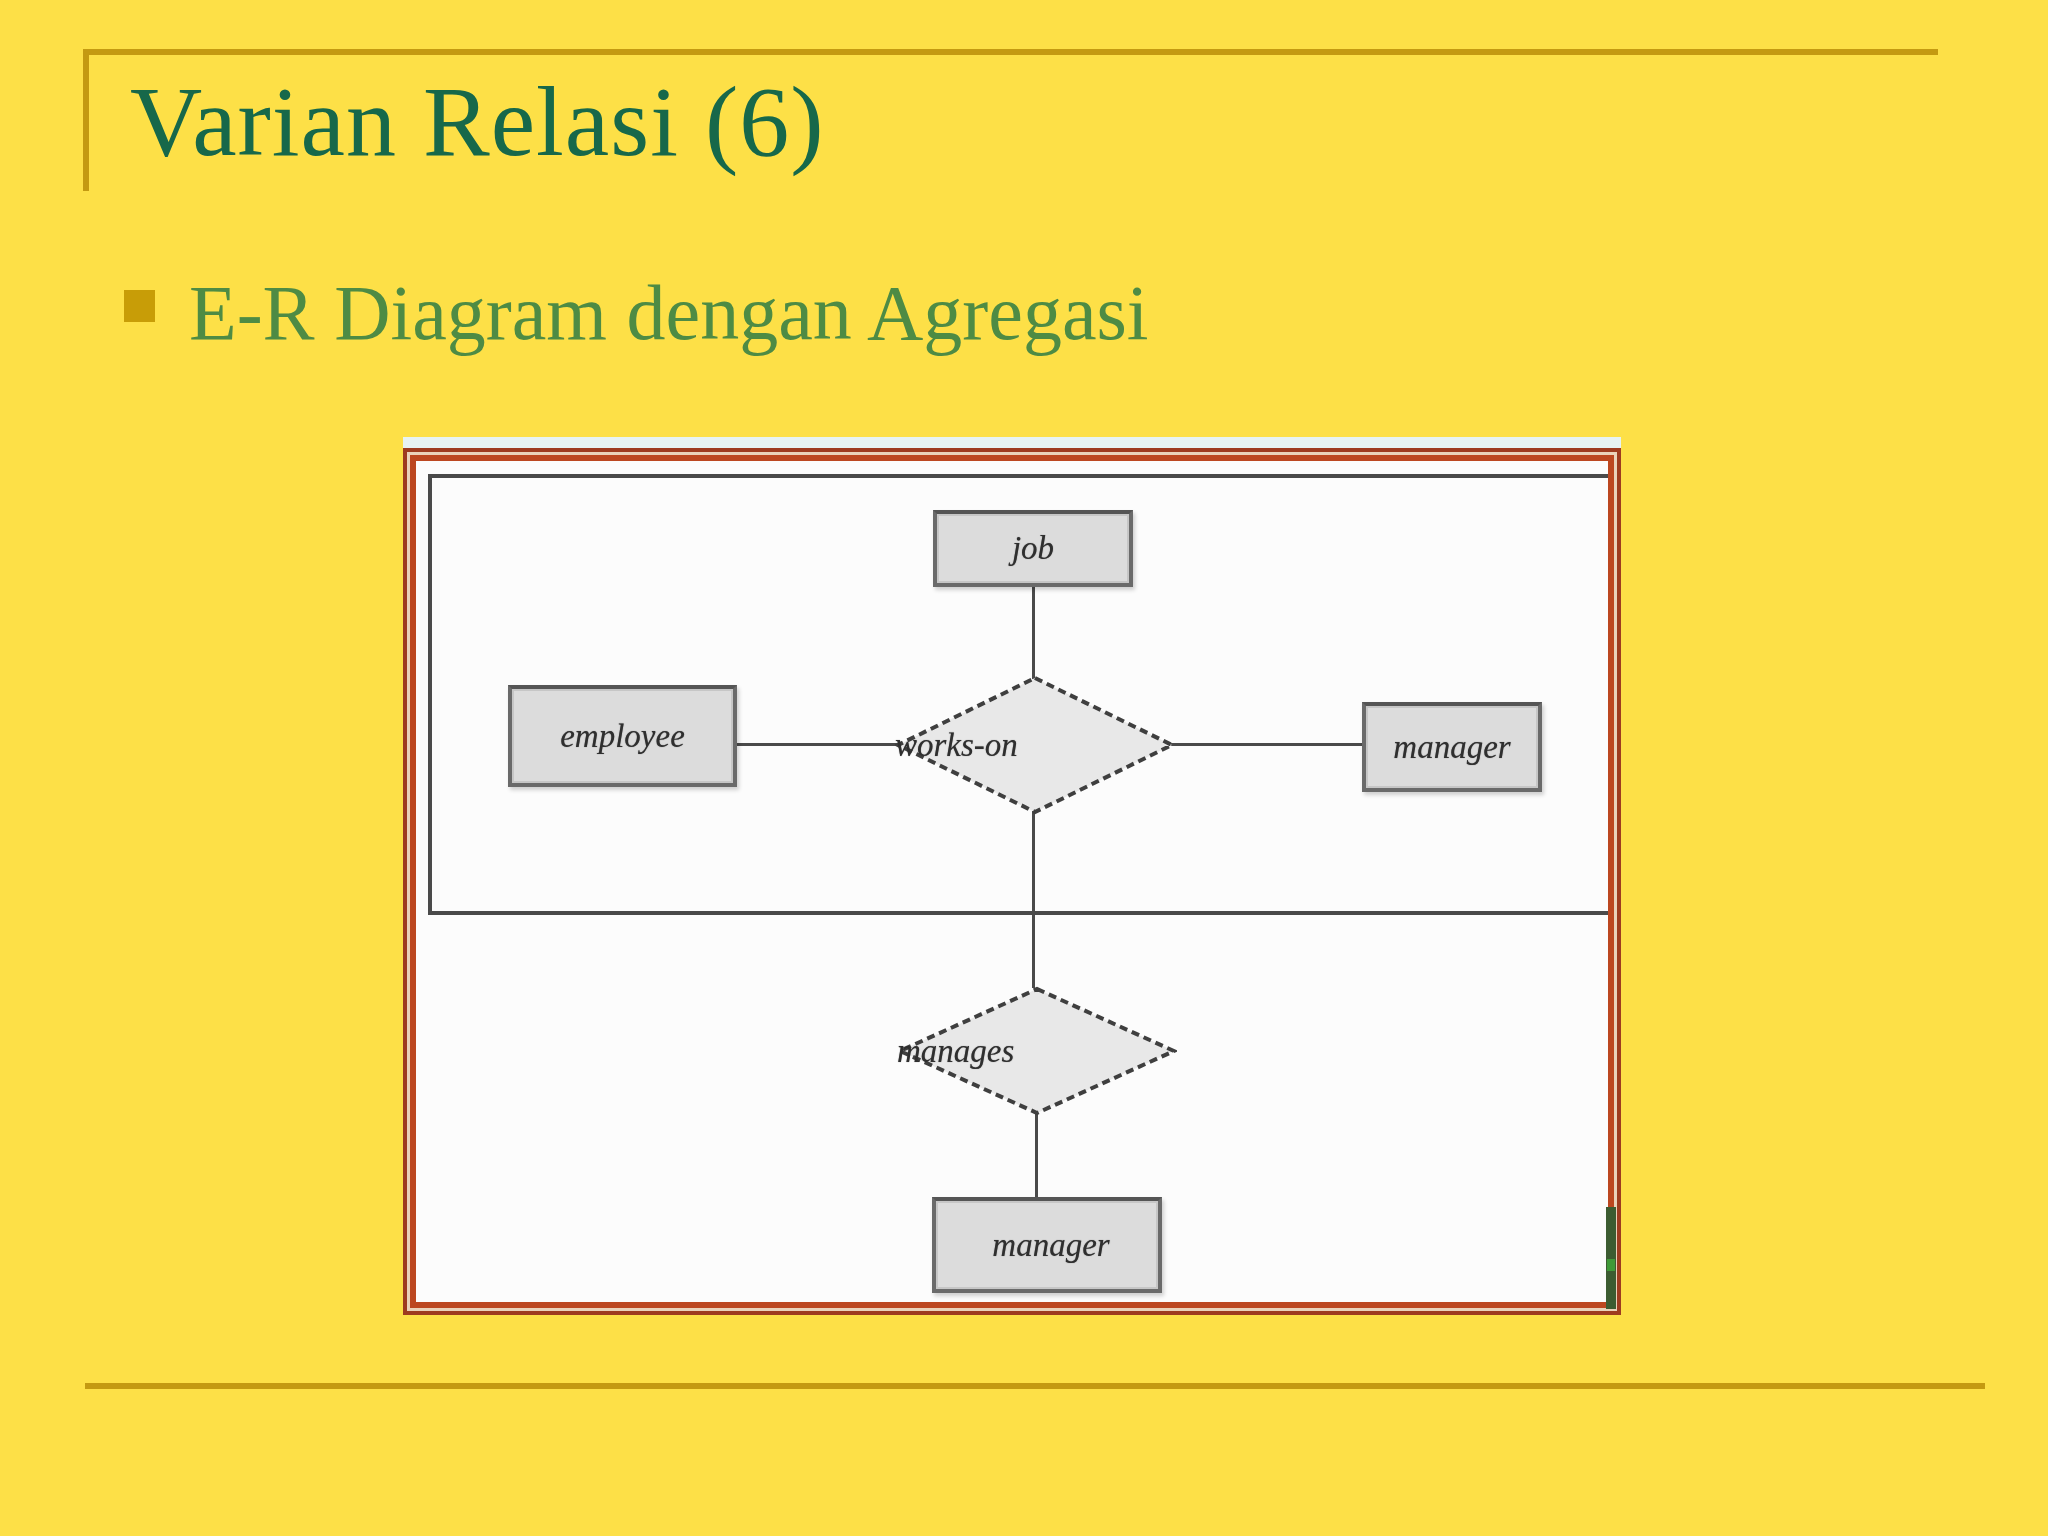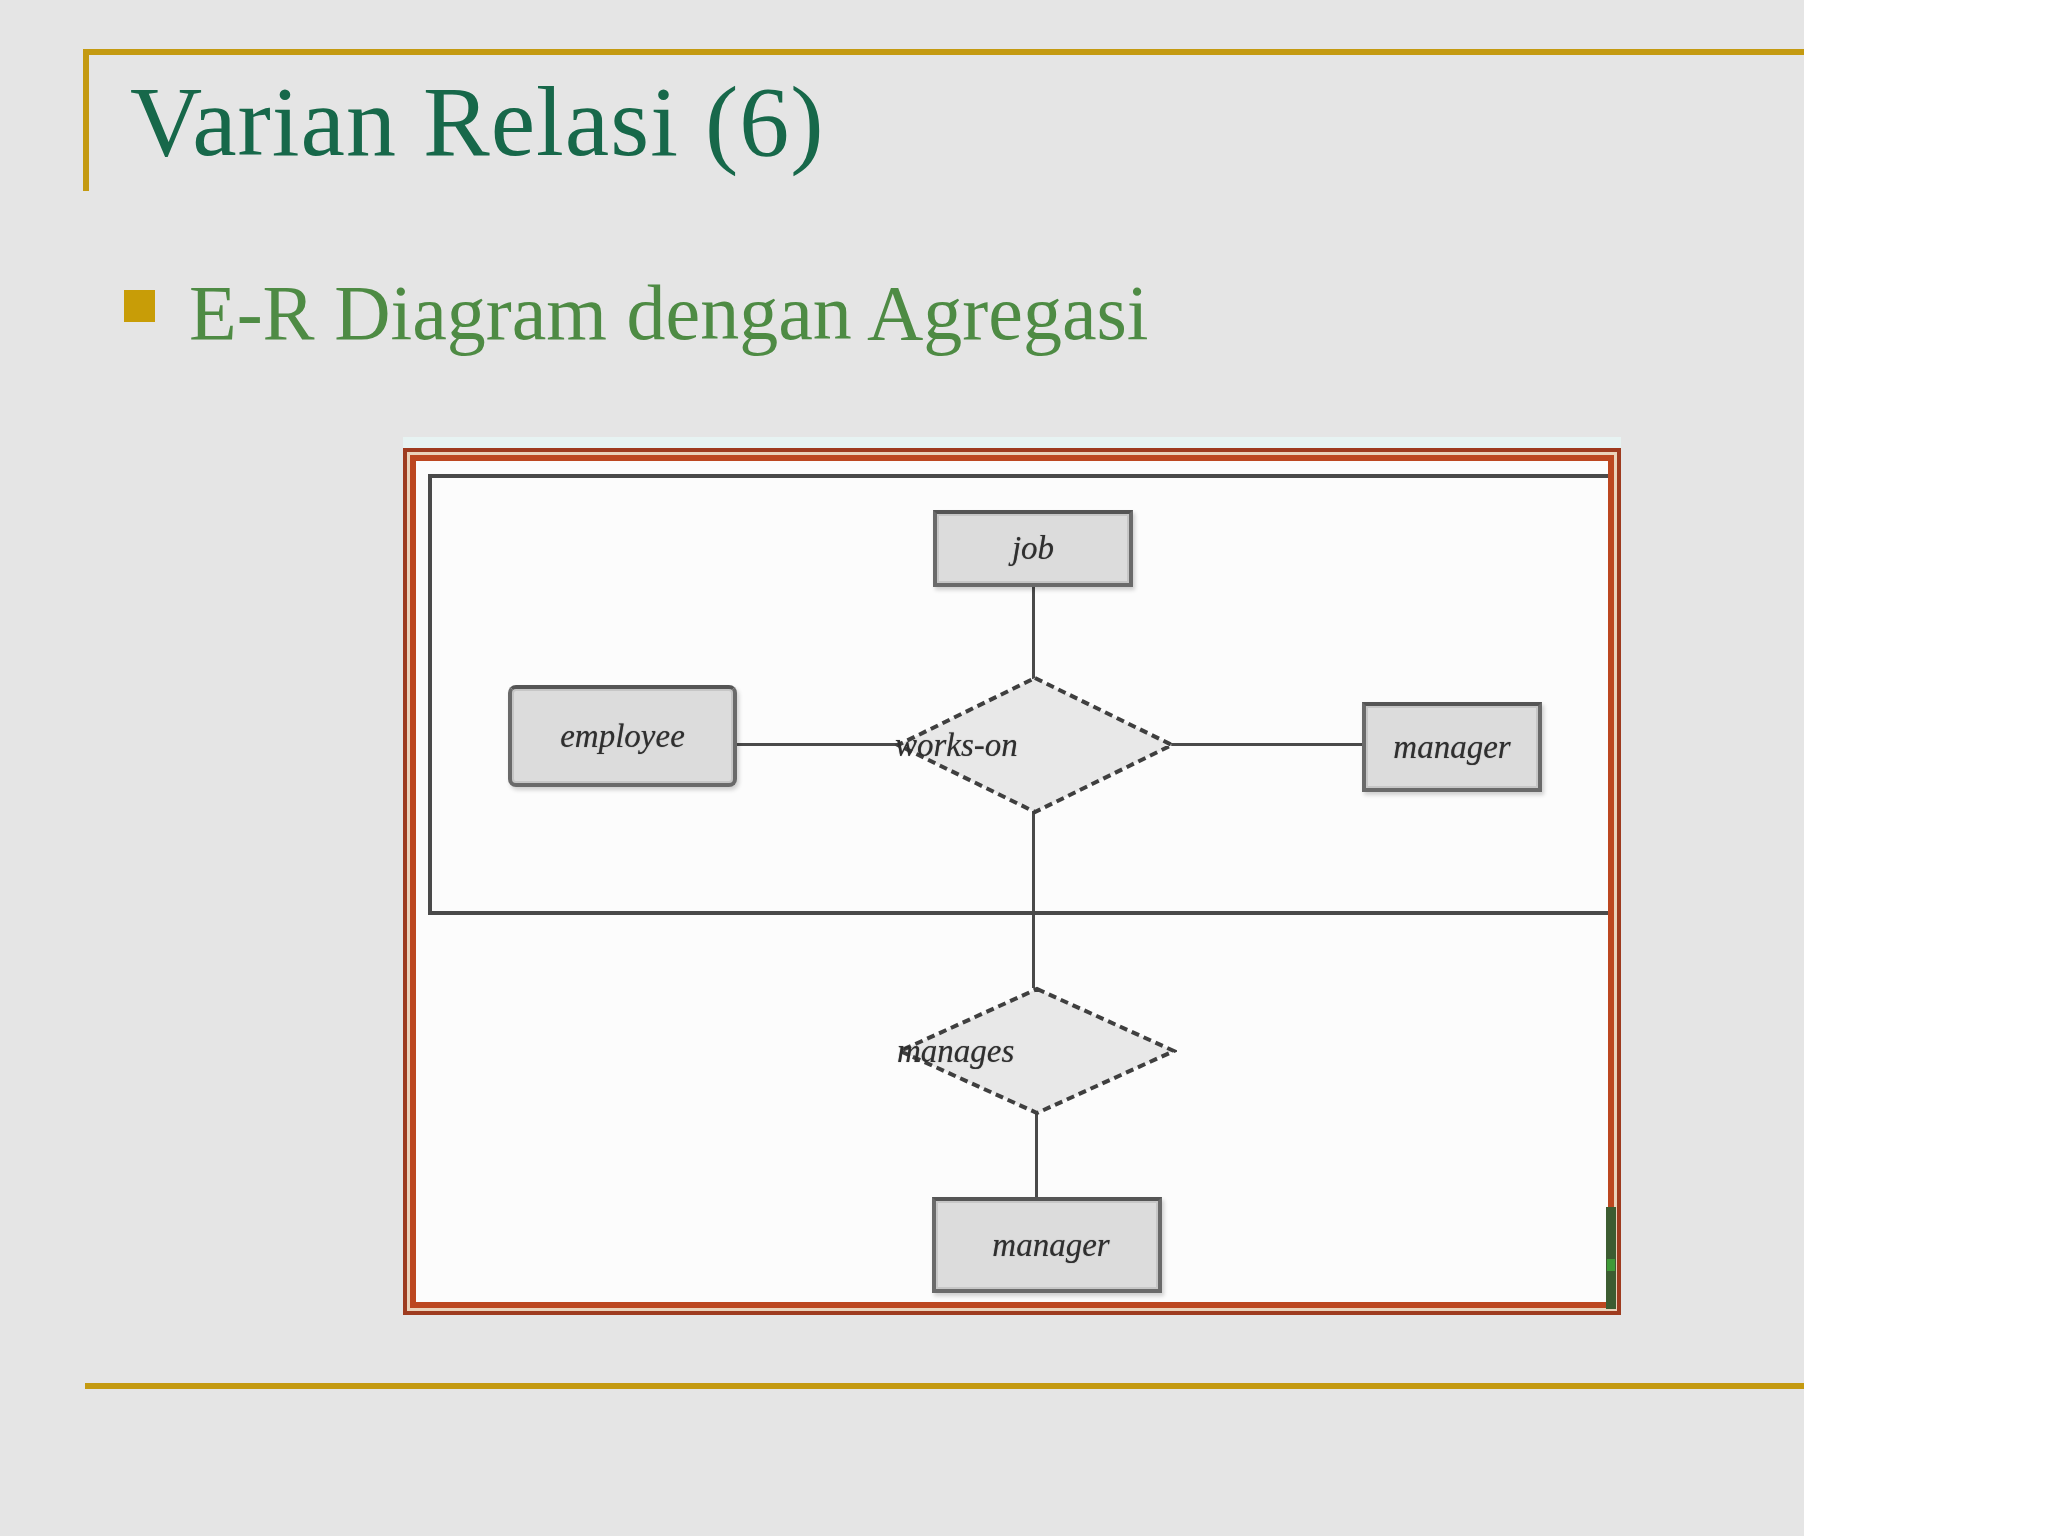"Varian Relasi (6)" .slide { background: #e5e5e5 -> #fde047; width: 1804px -> 2048px }
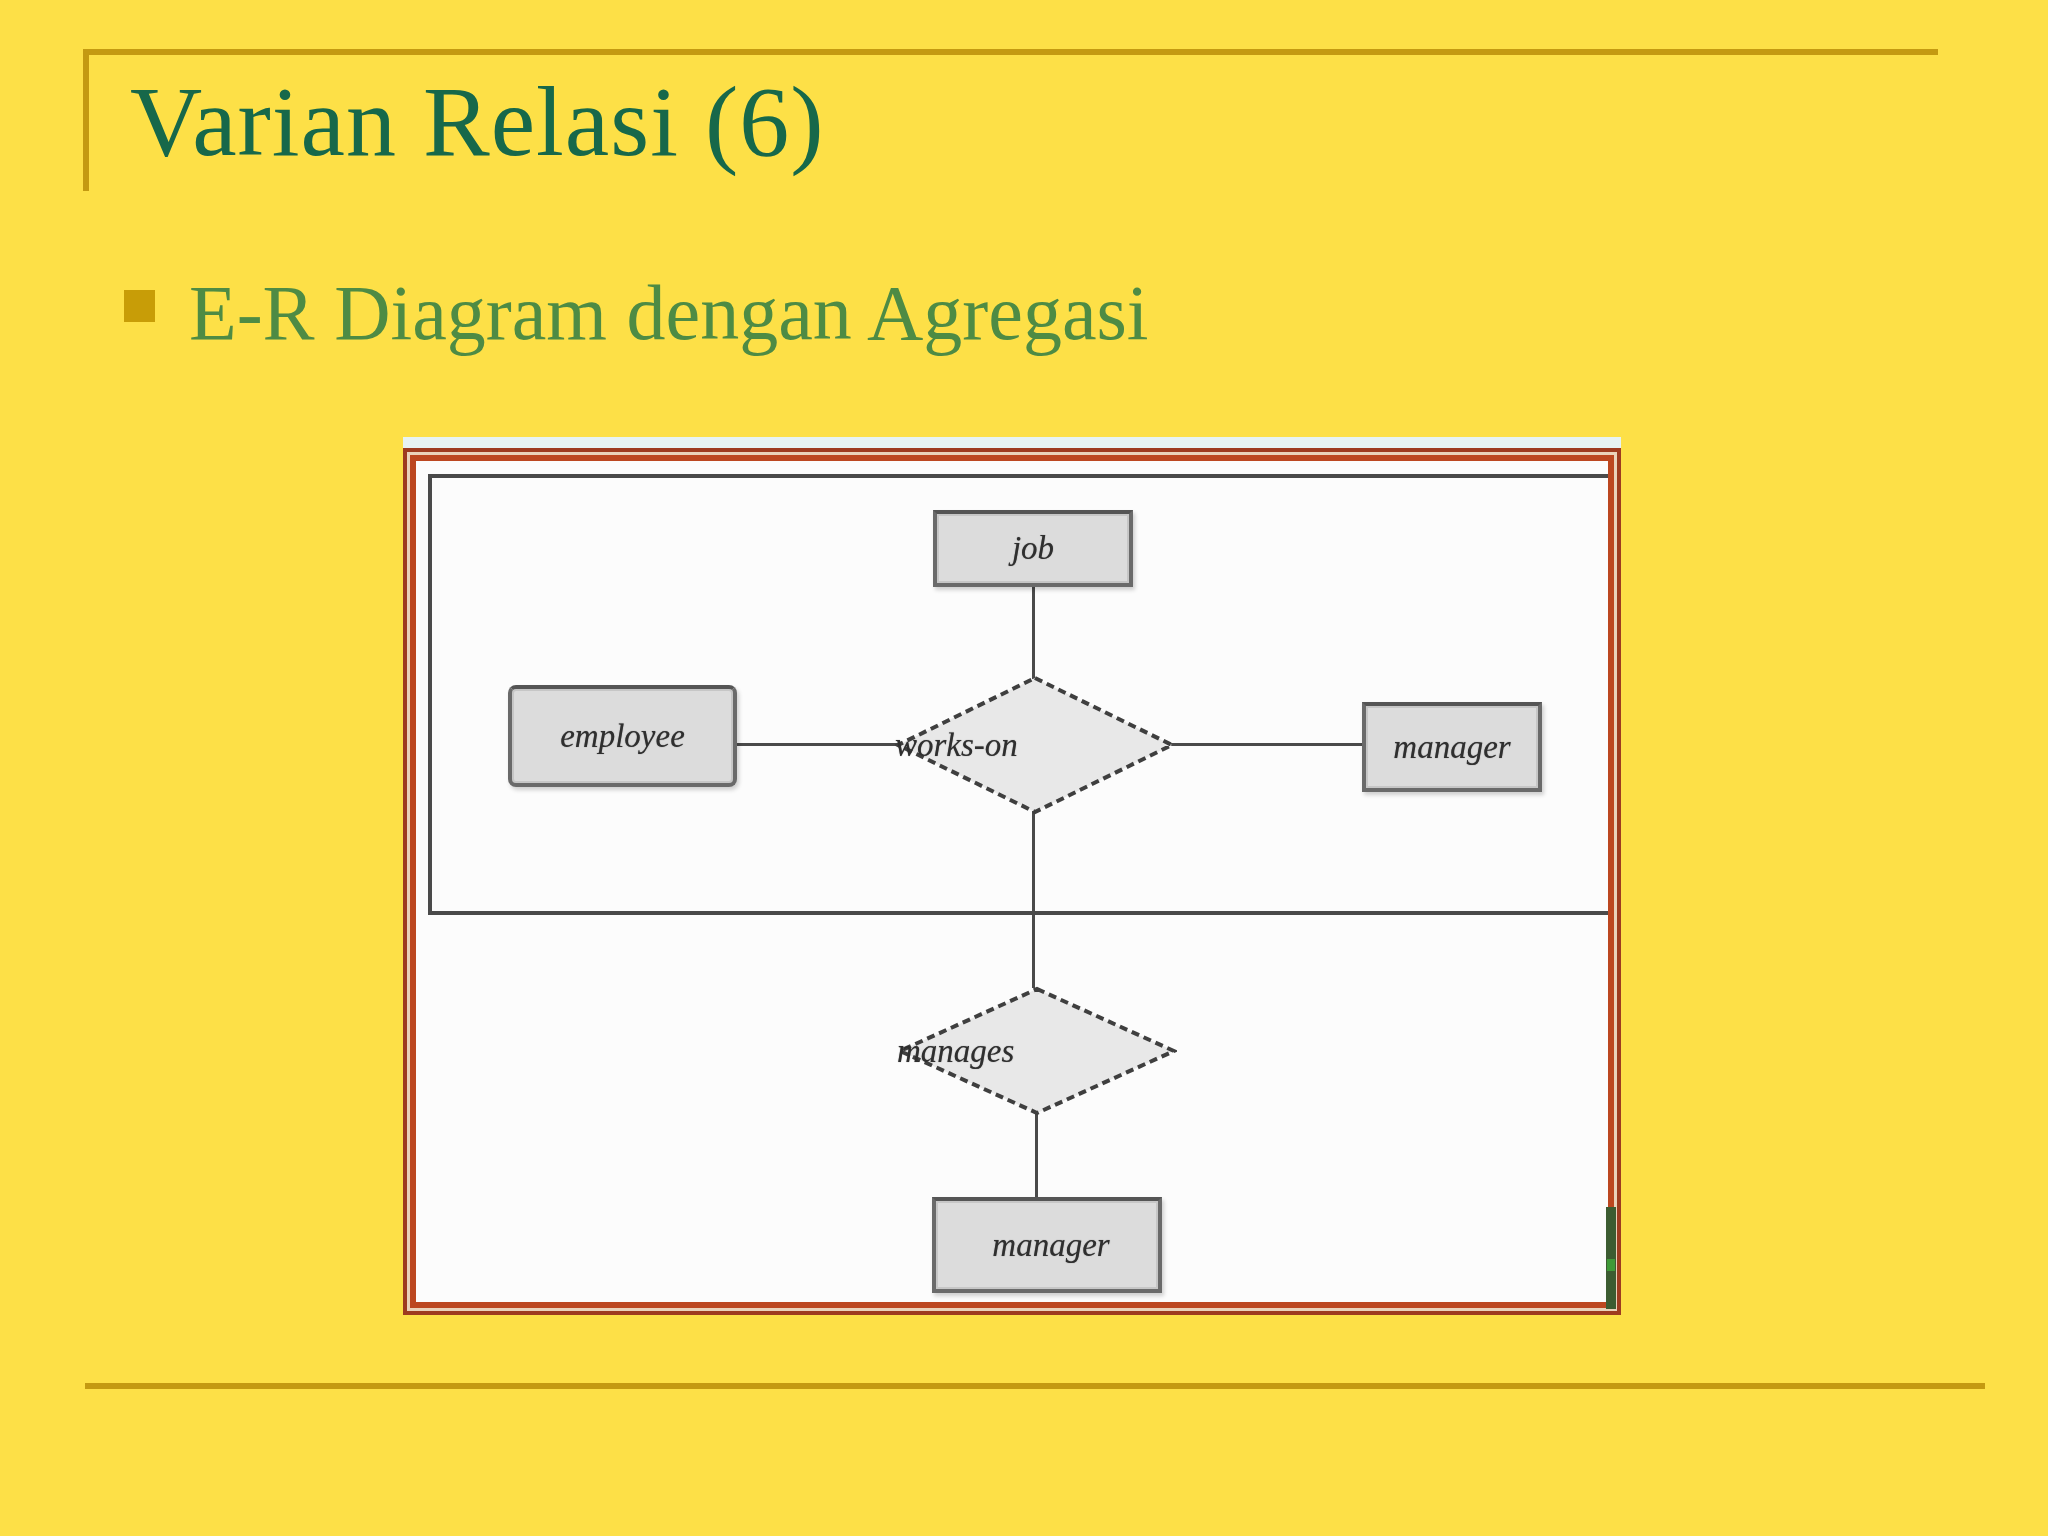"employee" .entity-employee { border-radius: 8px -> none }
